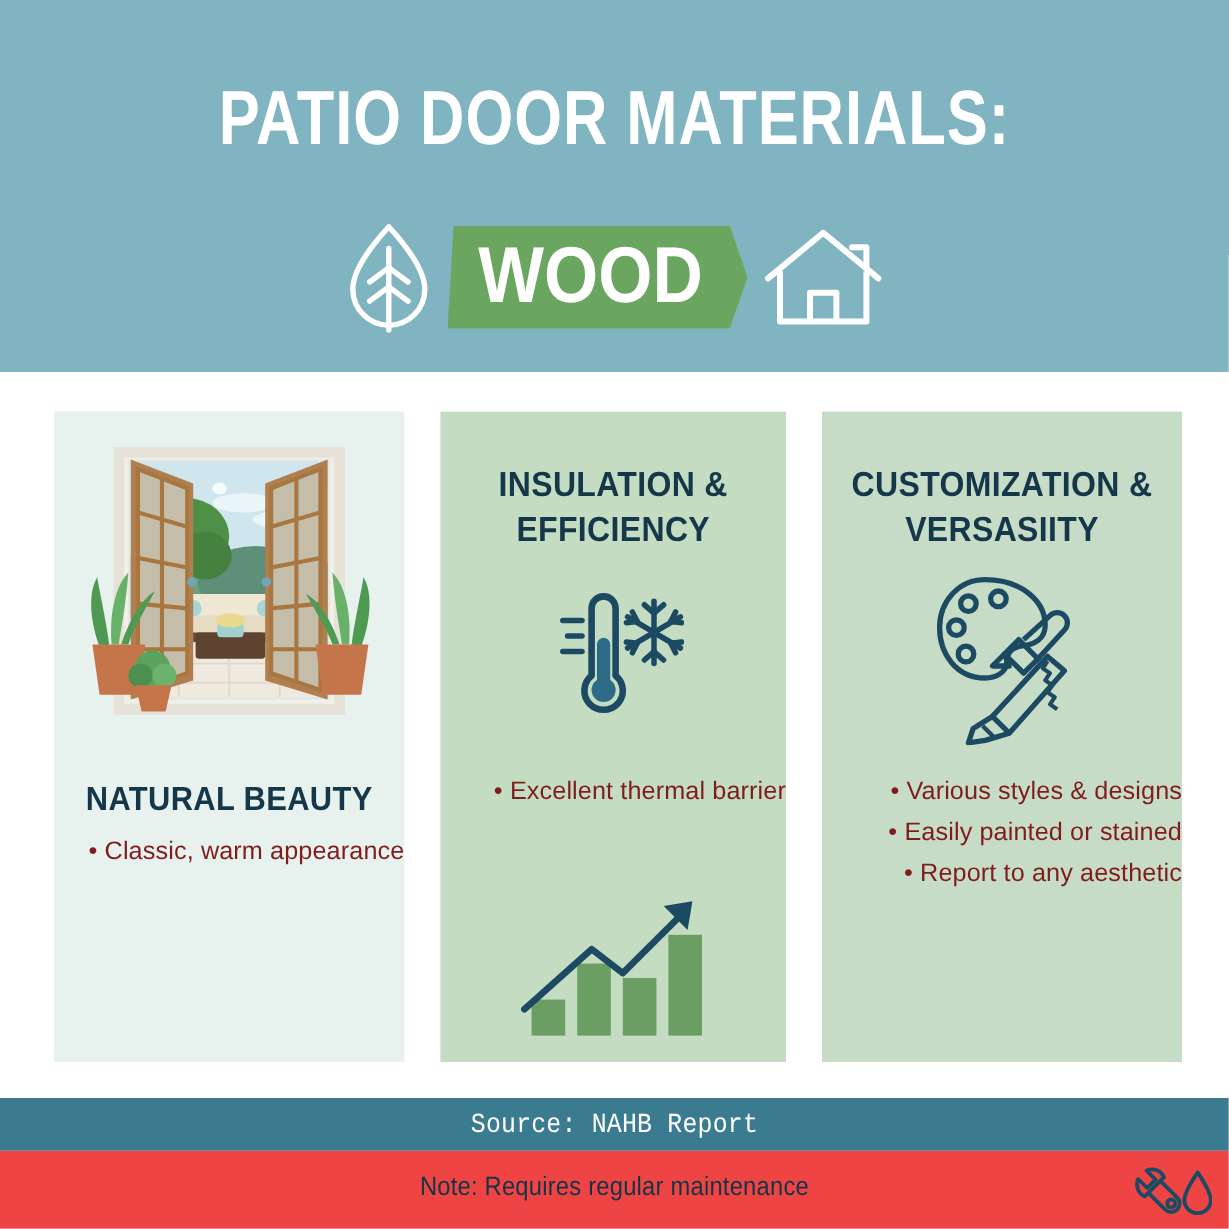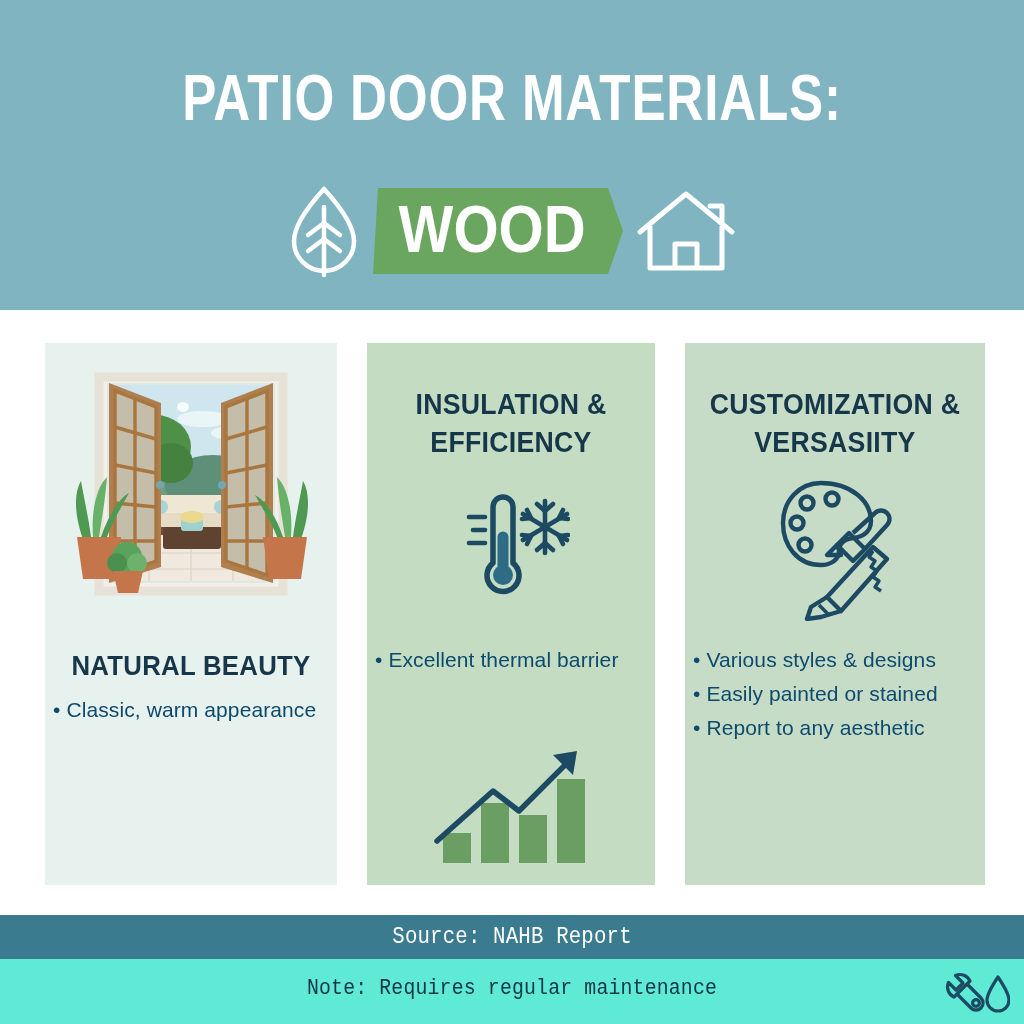"• Excellent thermal barrier" .card-bullets { color: #0c4a6e -> #7f1d1d; padding-left: 8px -> none; text-align: left -> right }
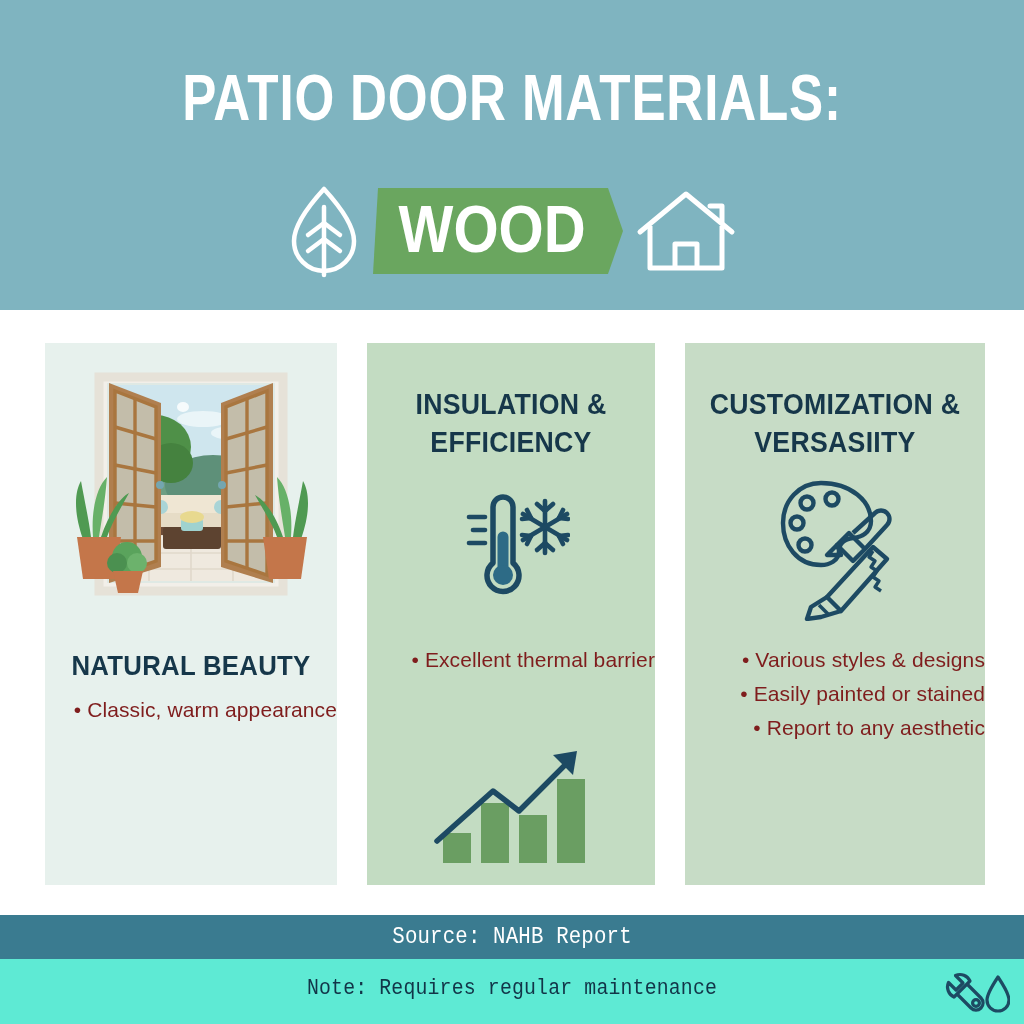"Note: Requires regular maintenance" #footer-band-b { background: #5eead4 -> #ef4444; font-family: Liberation Mono, monospace -> none }
